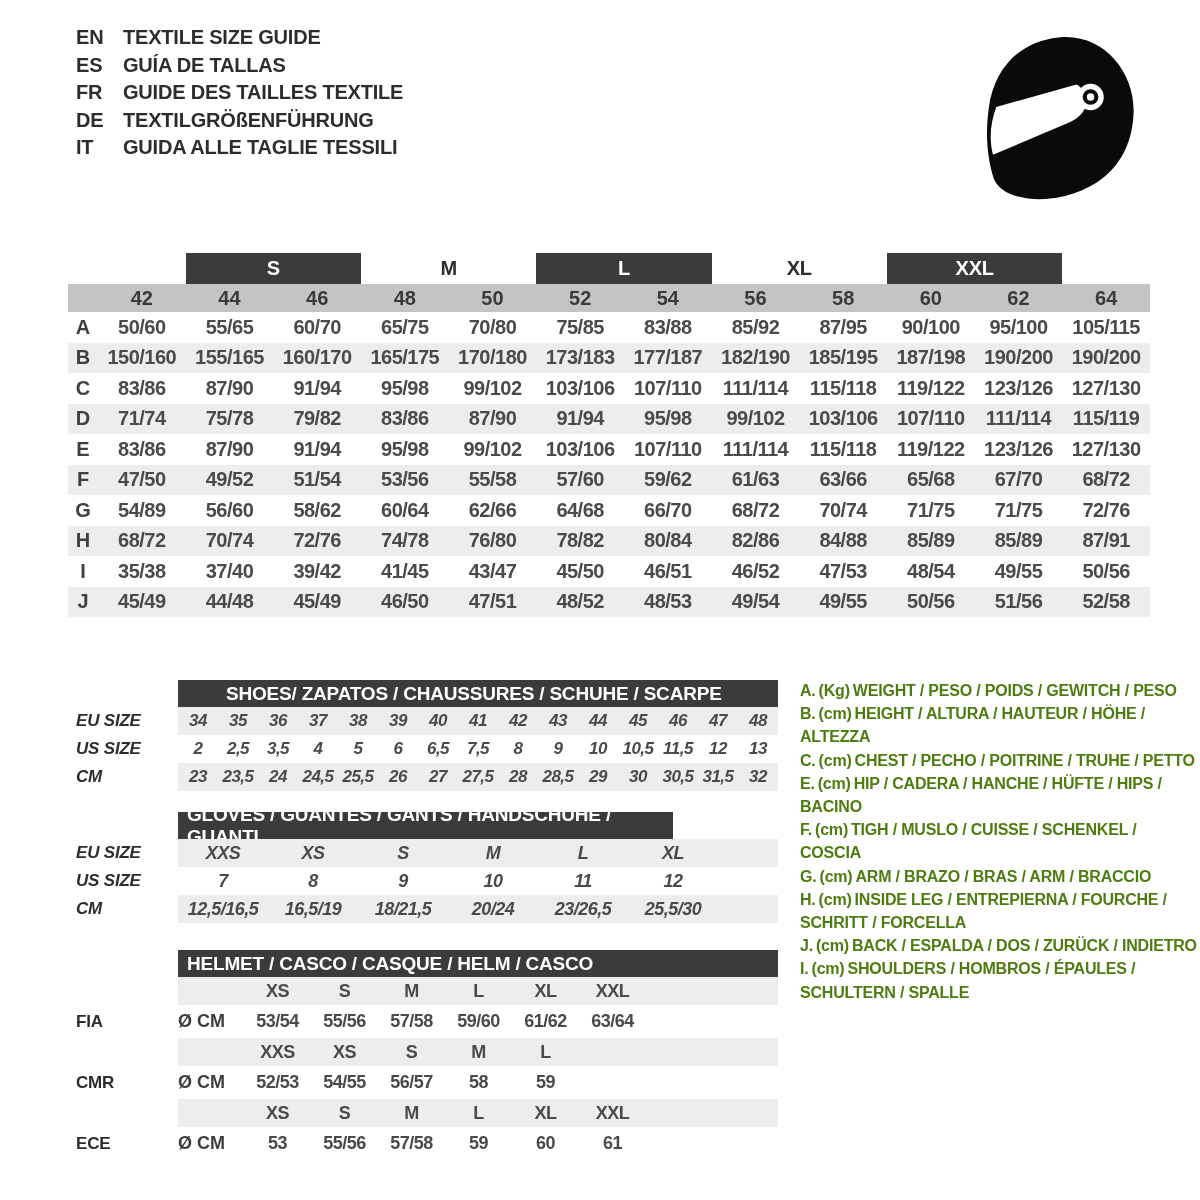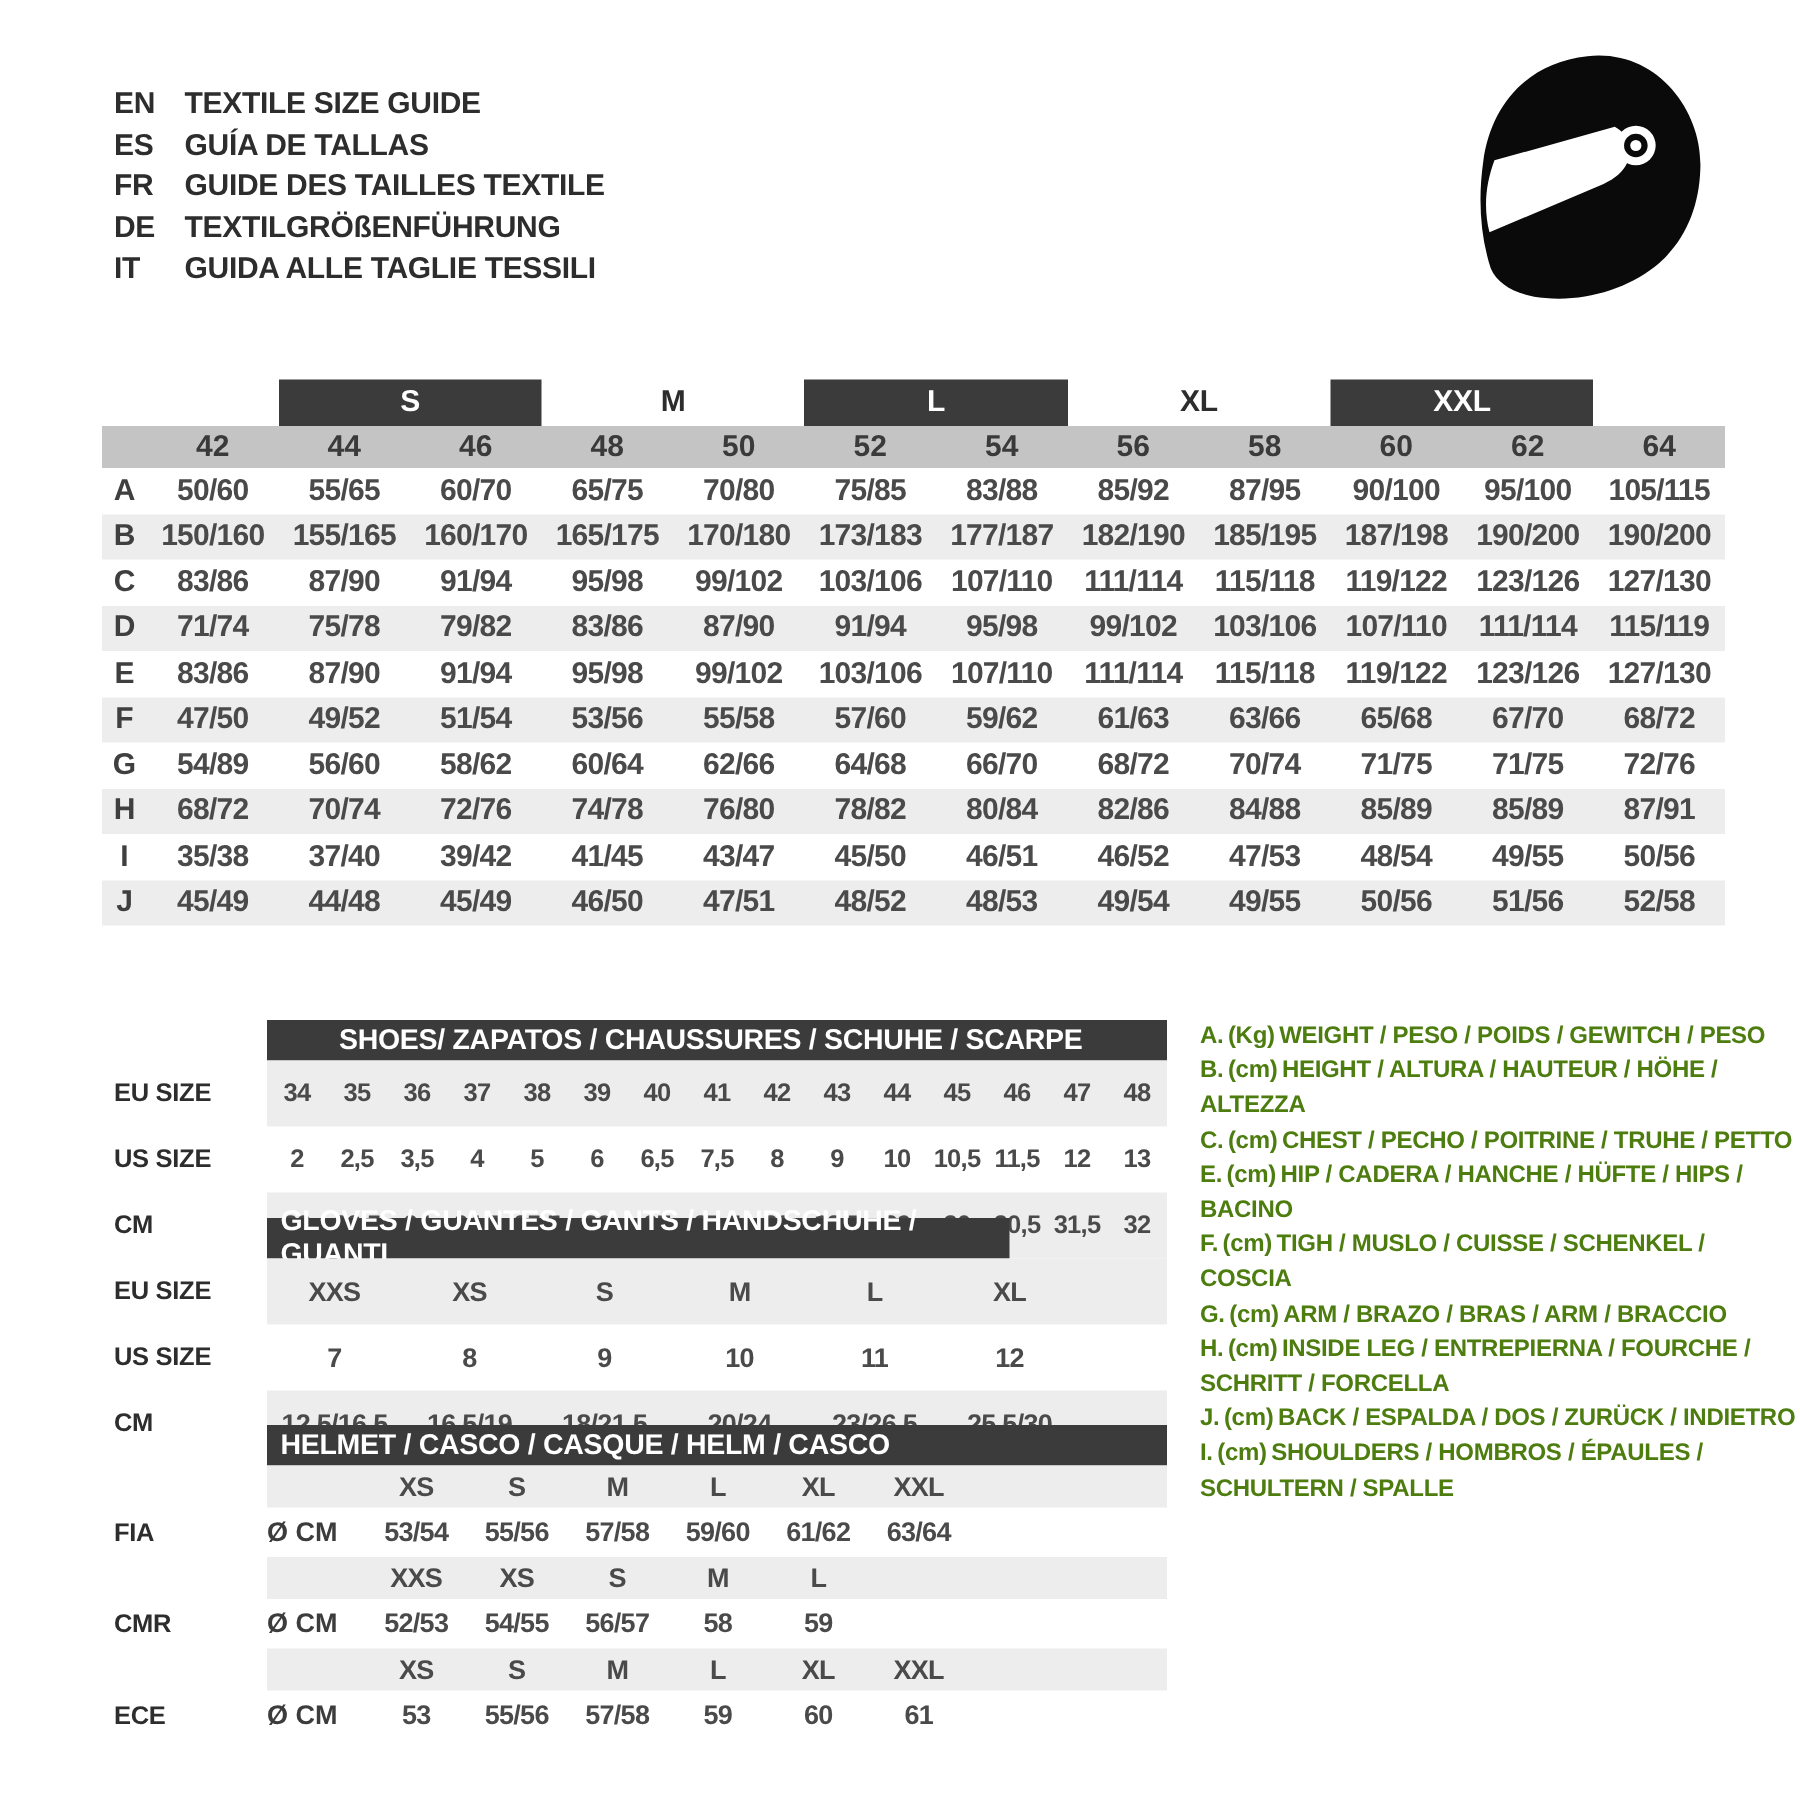"EN" .lang { top: 56px -> 24px }
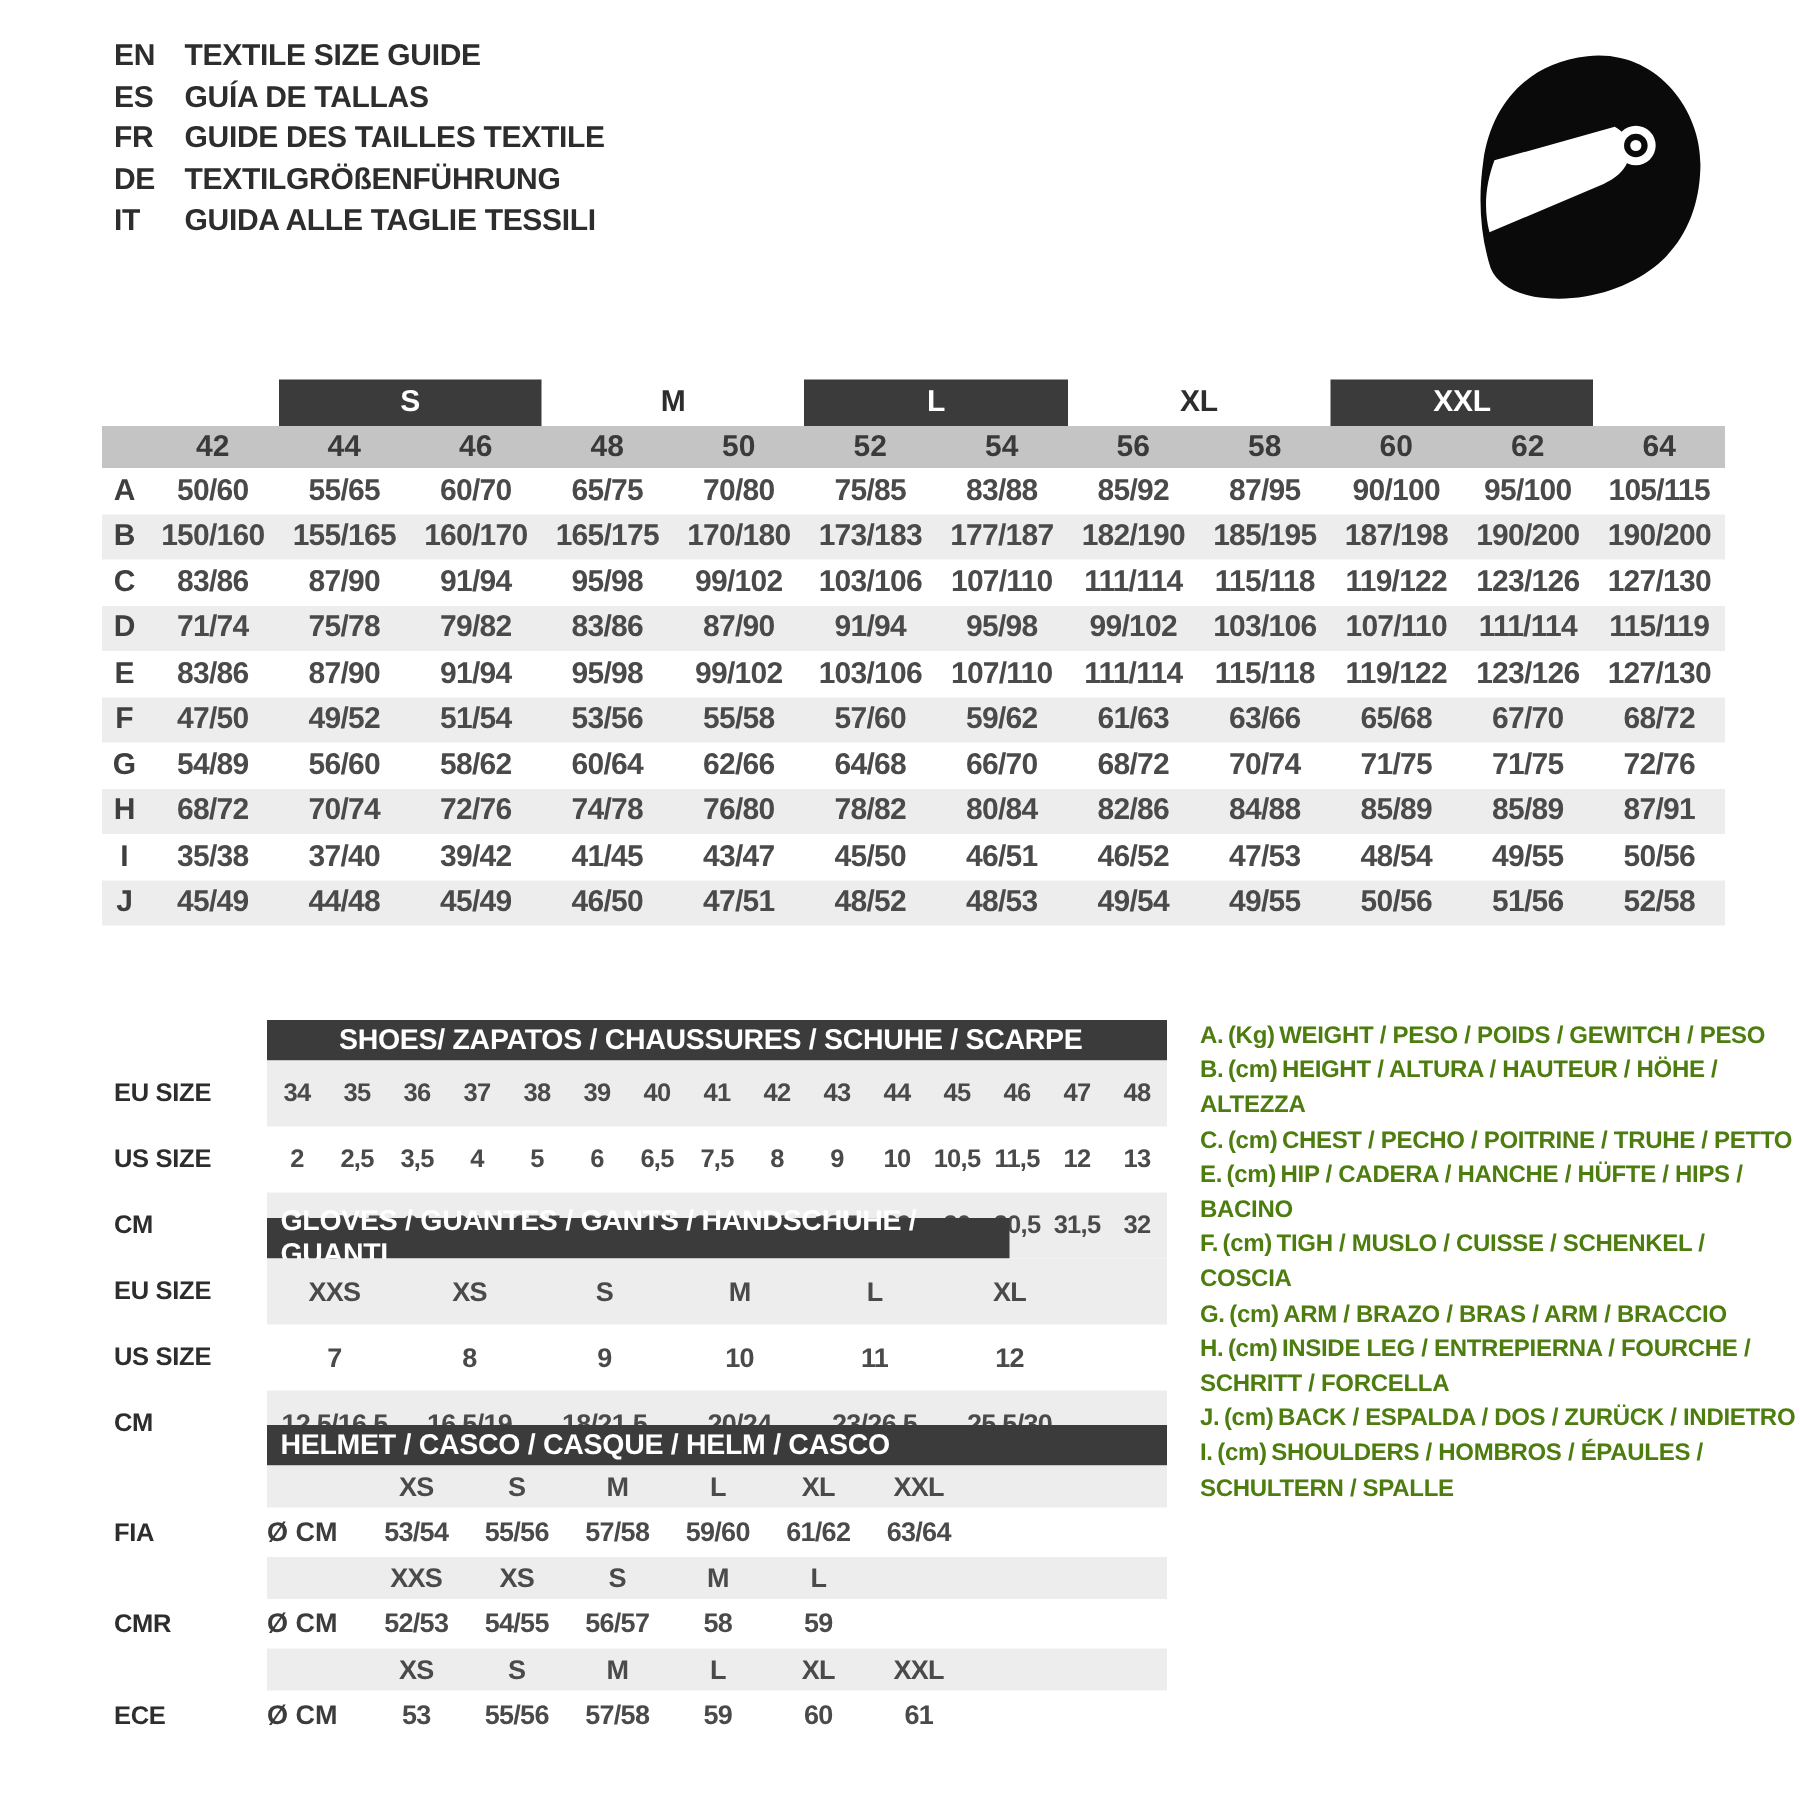"EU SIZE" .sec-row { font-style: none -> italic; height: 44px -> 28px }
